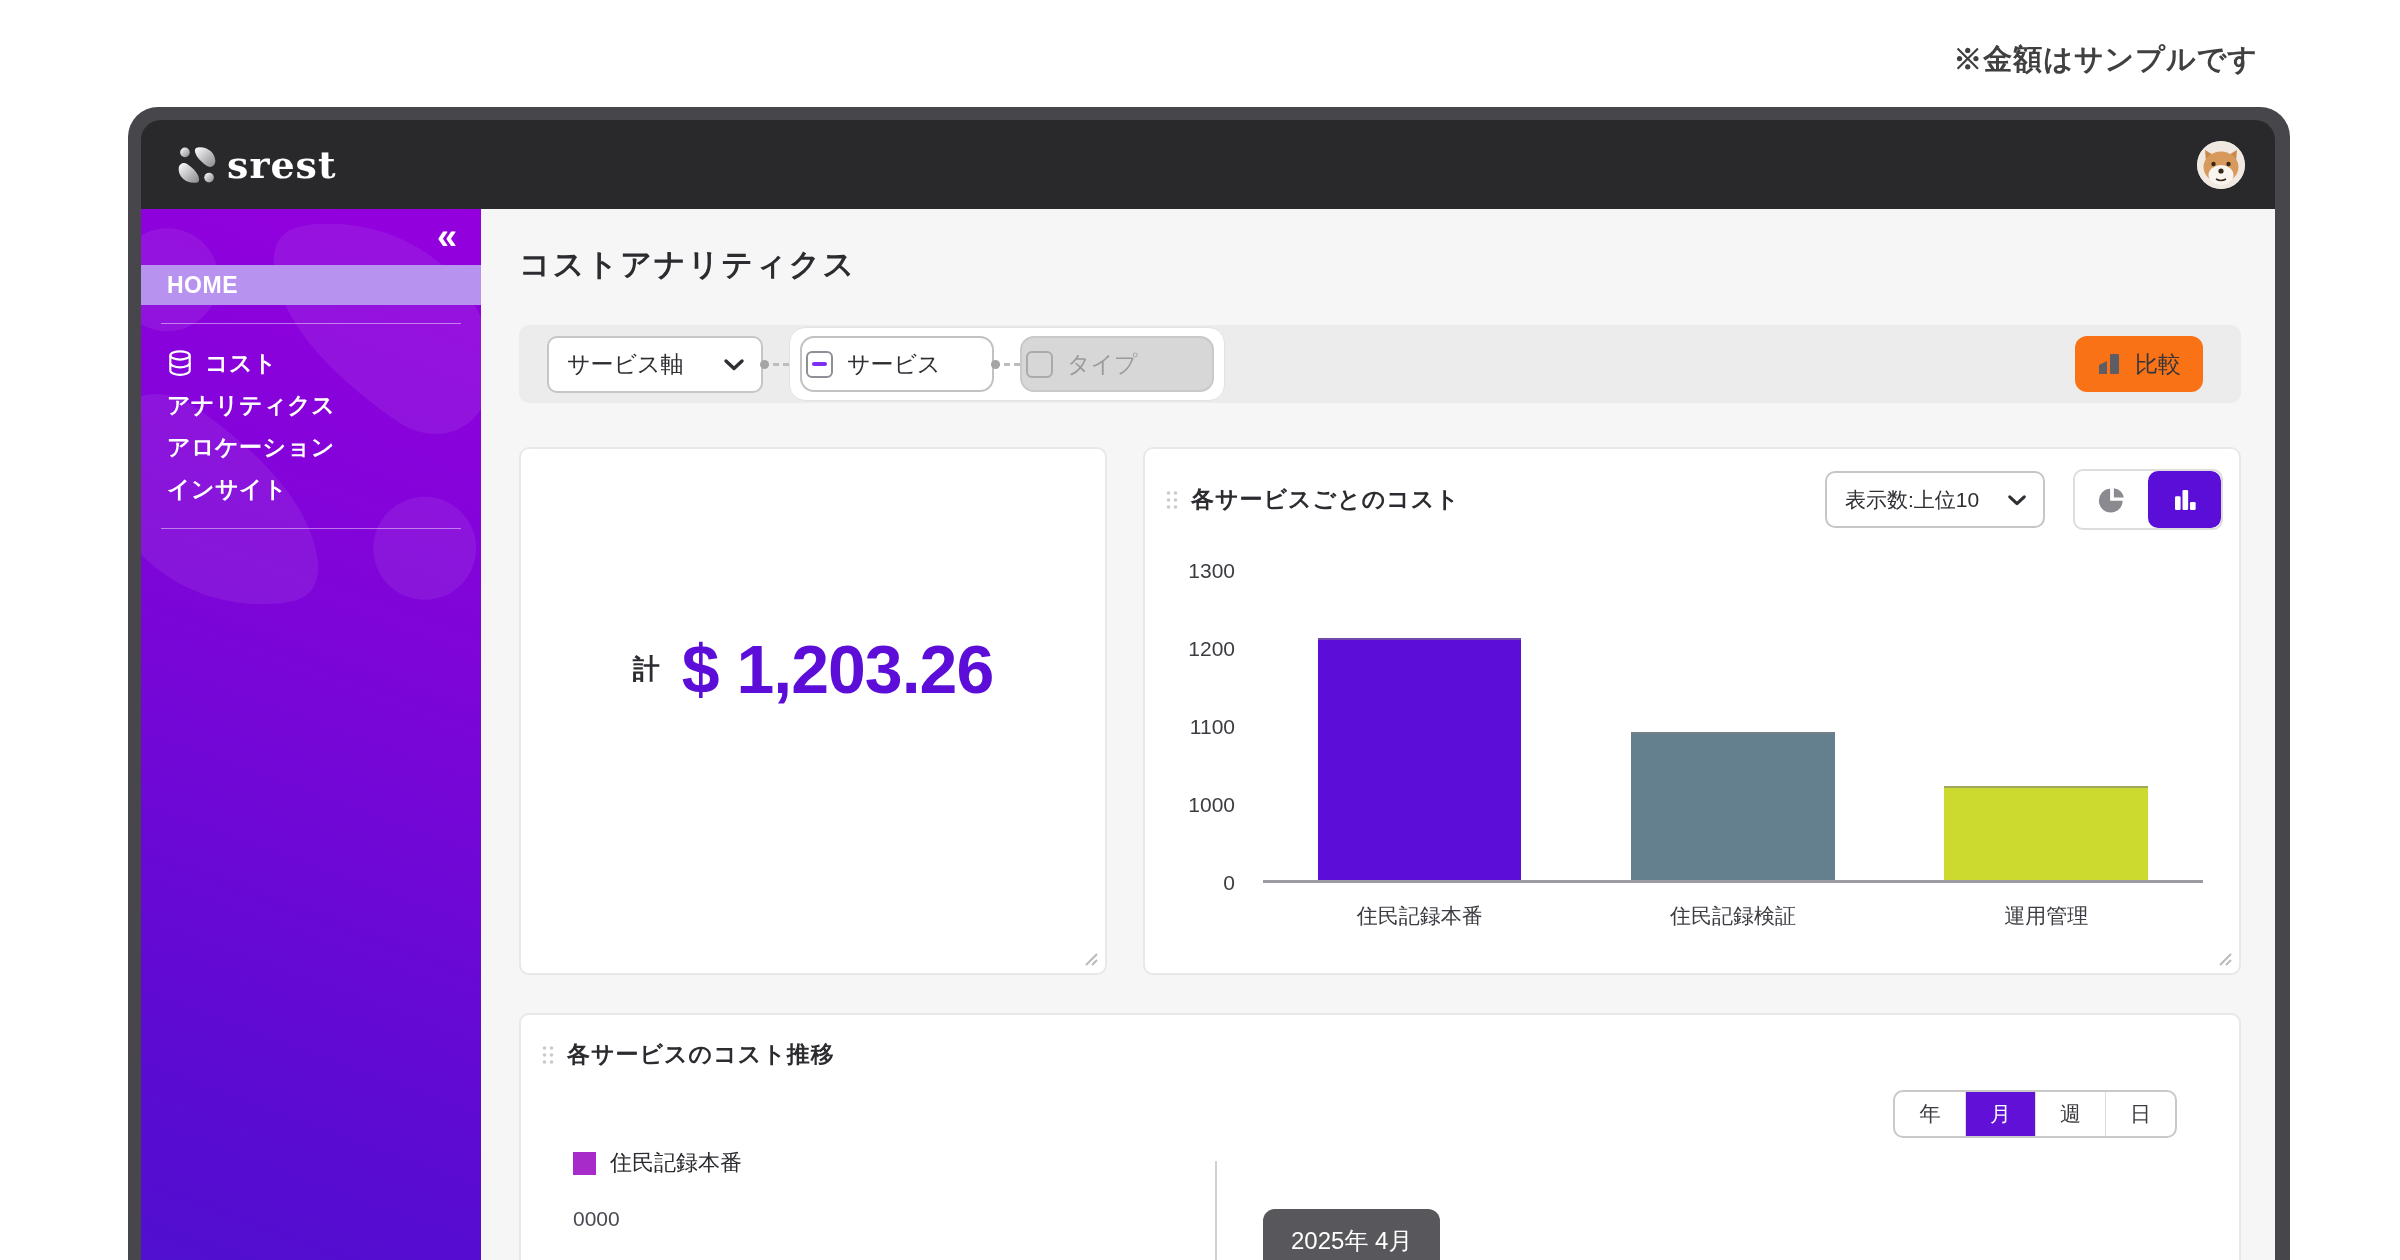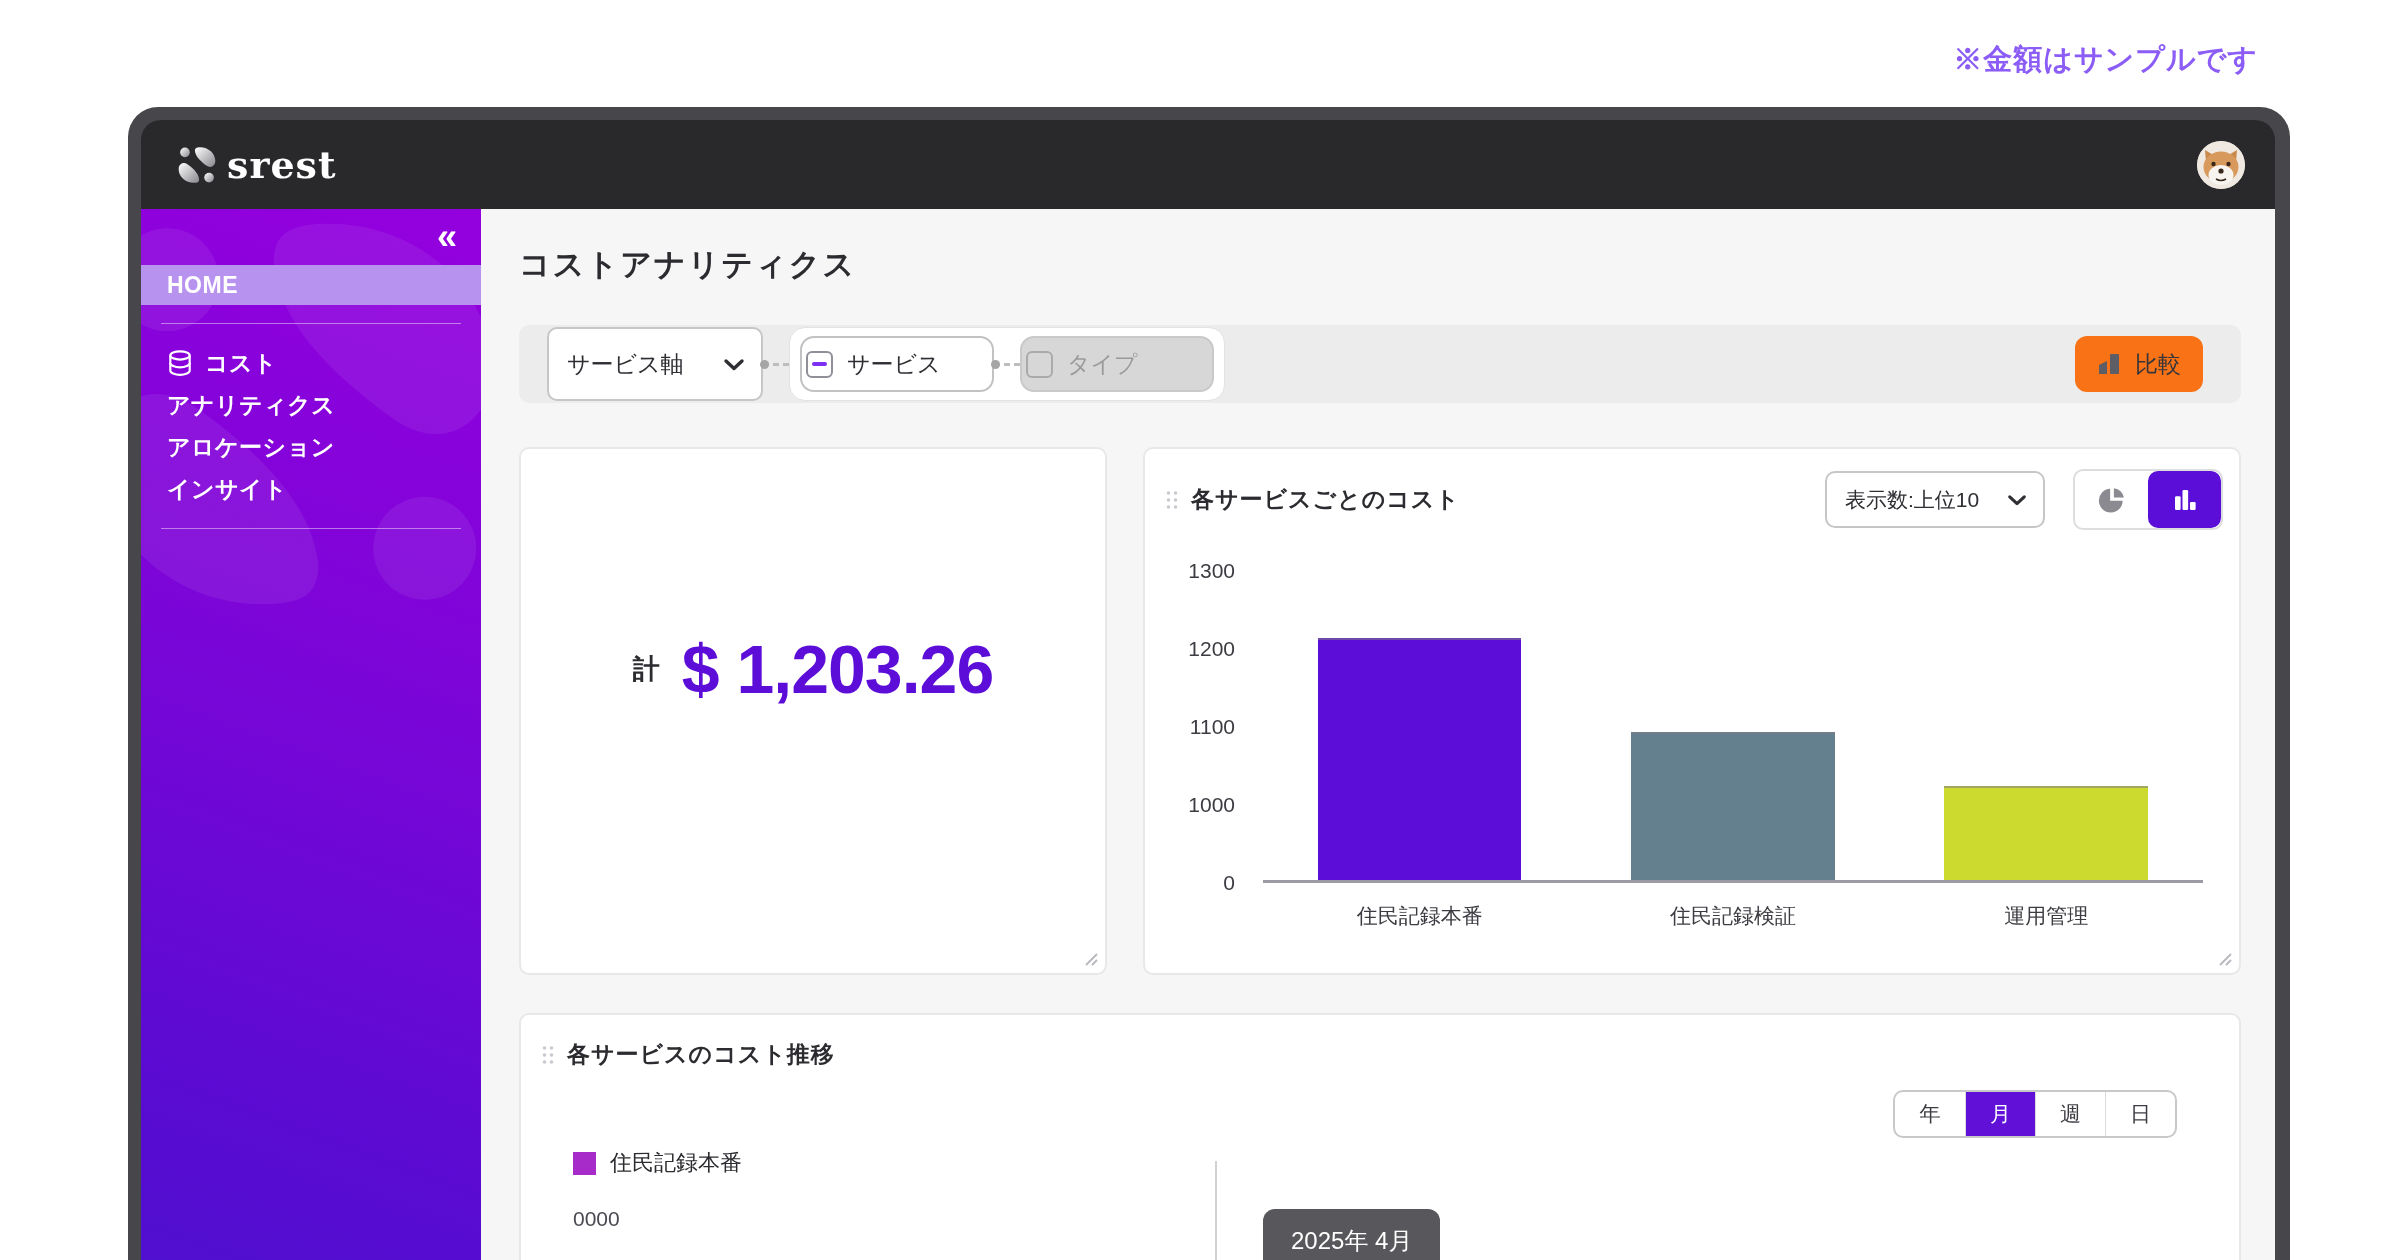"※金額はサンプルです" .sample-note { color: #8b5cf6 -> #404040 }
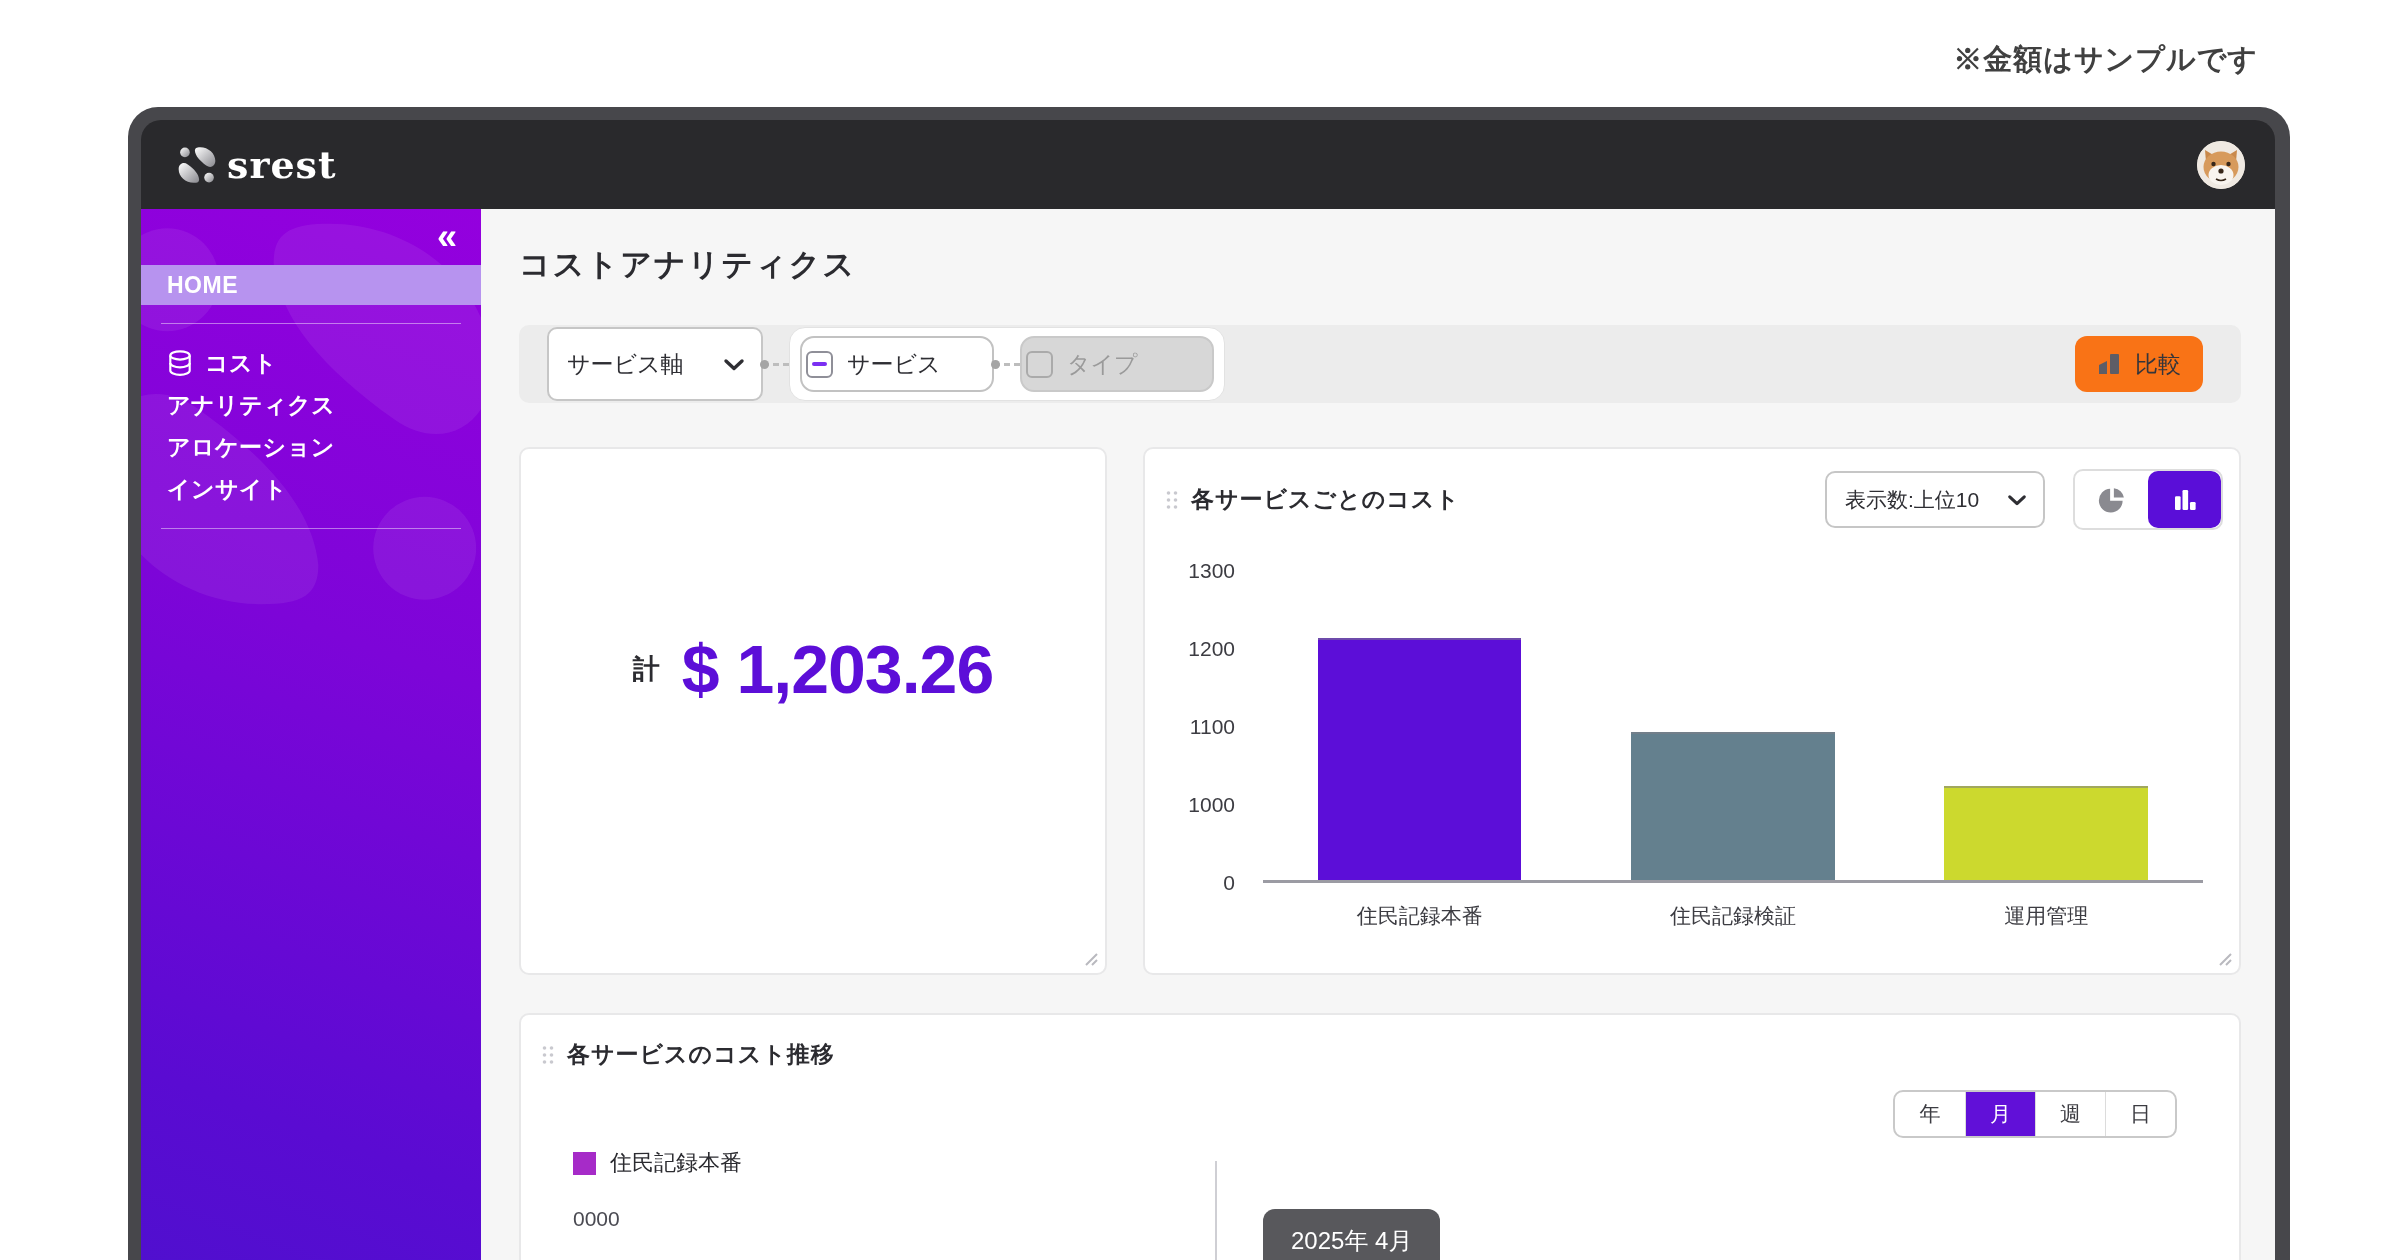"サービス軸" .select-axis { height: 74px -> 57px }
